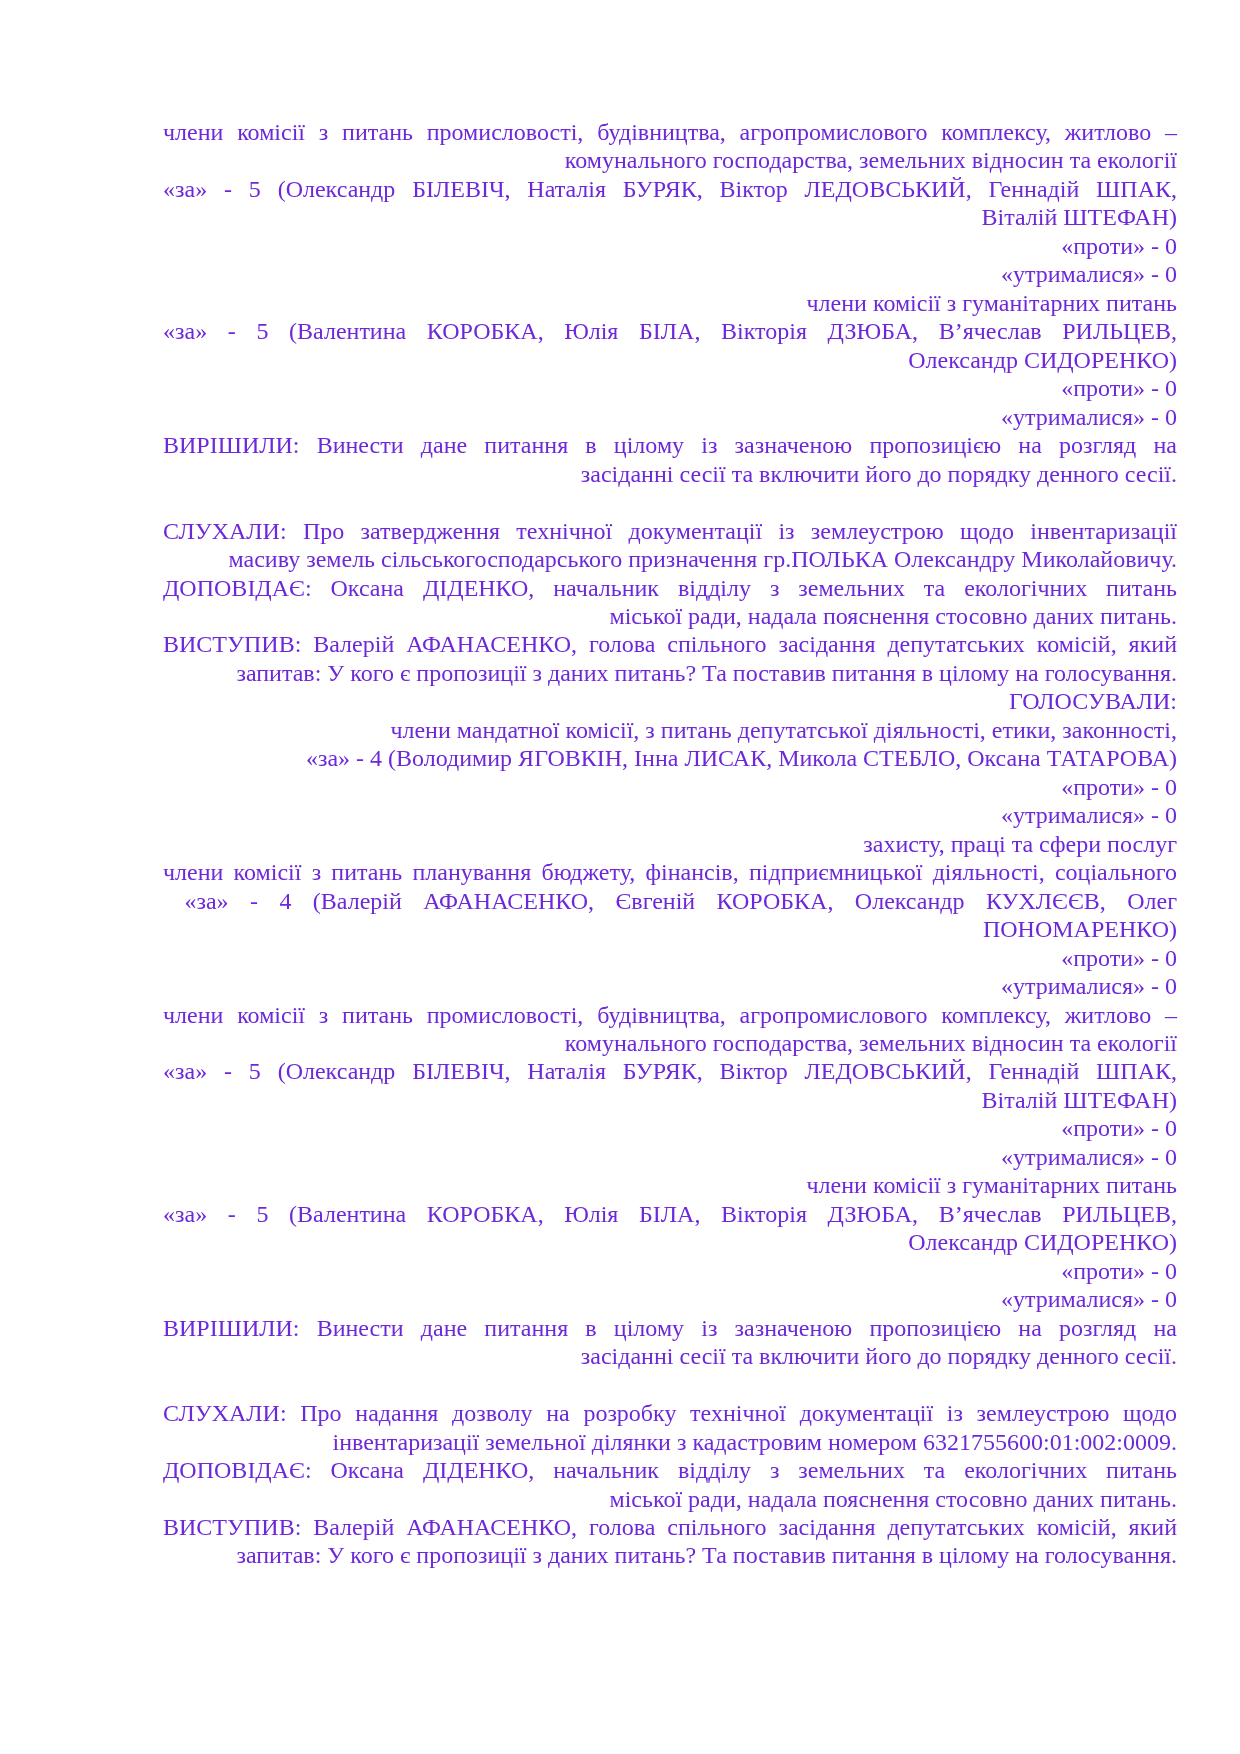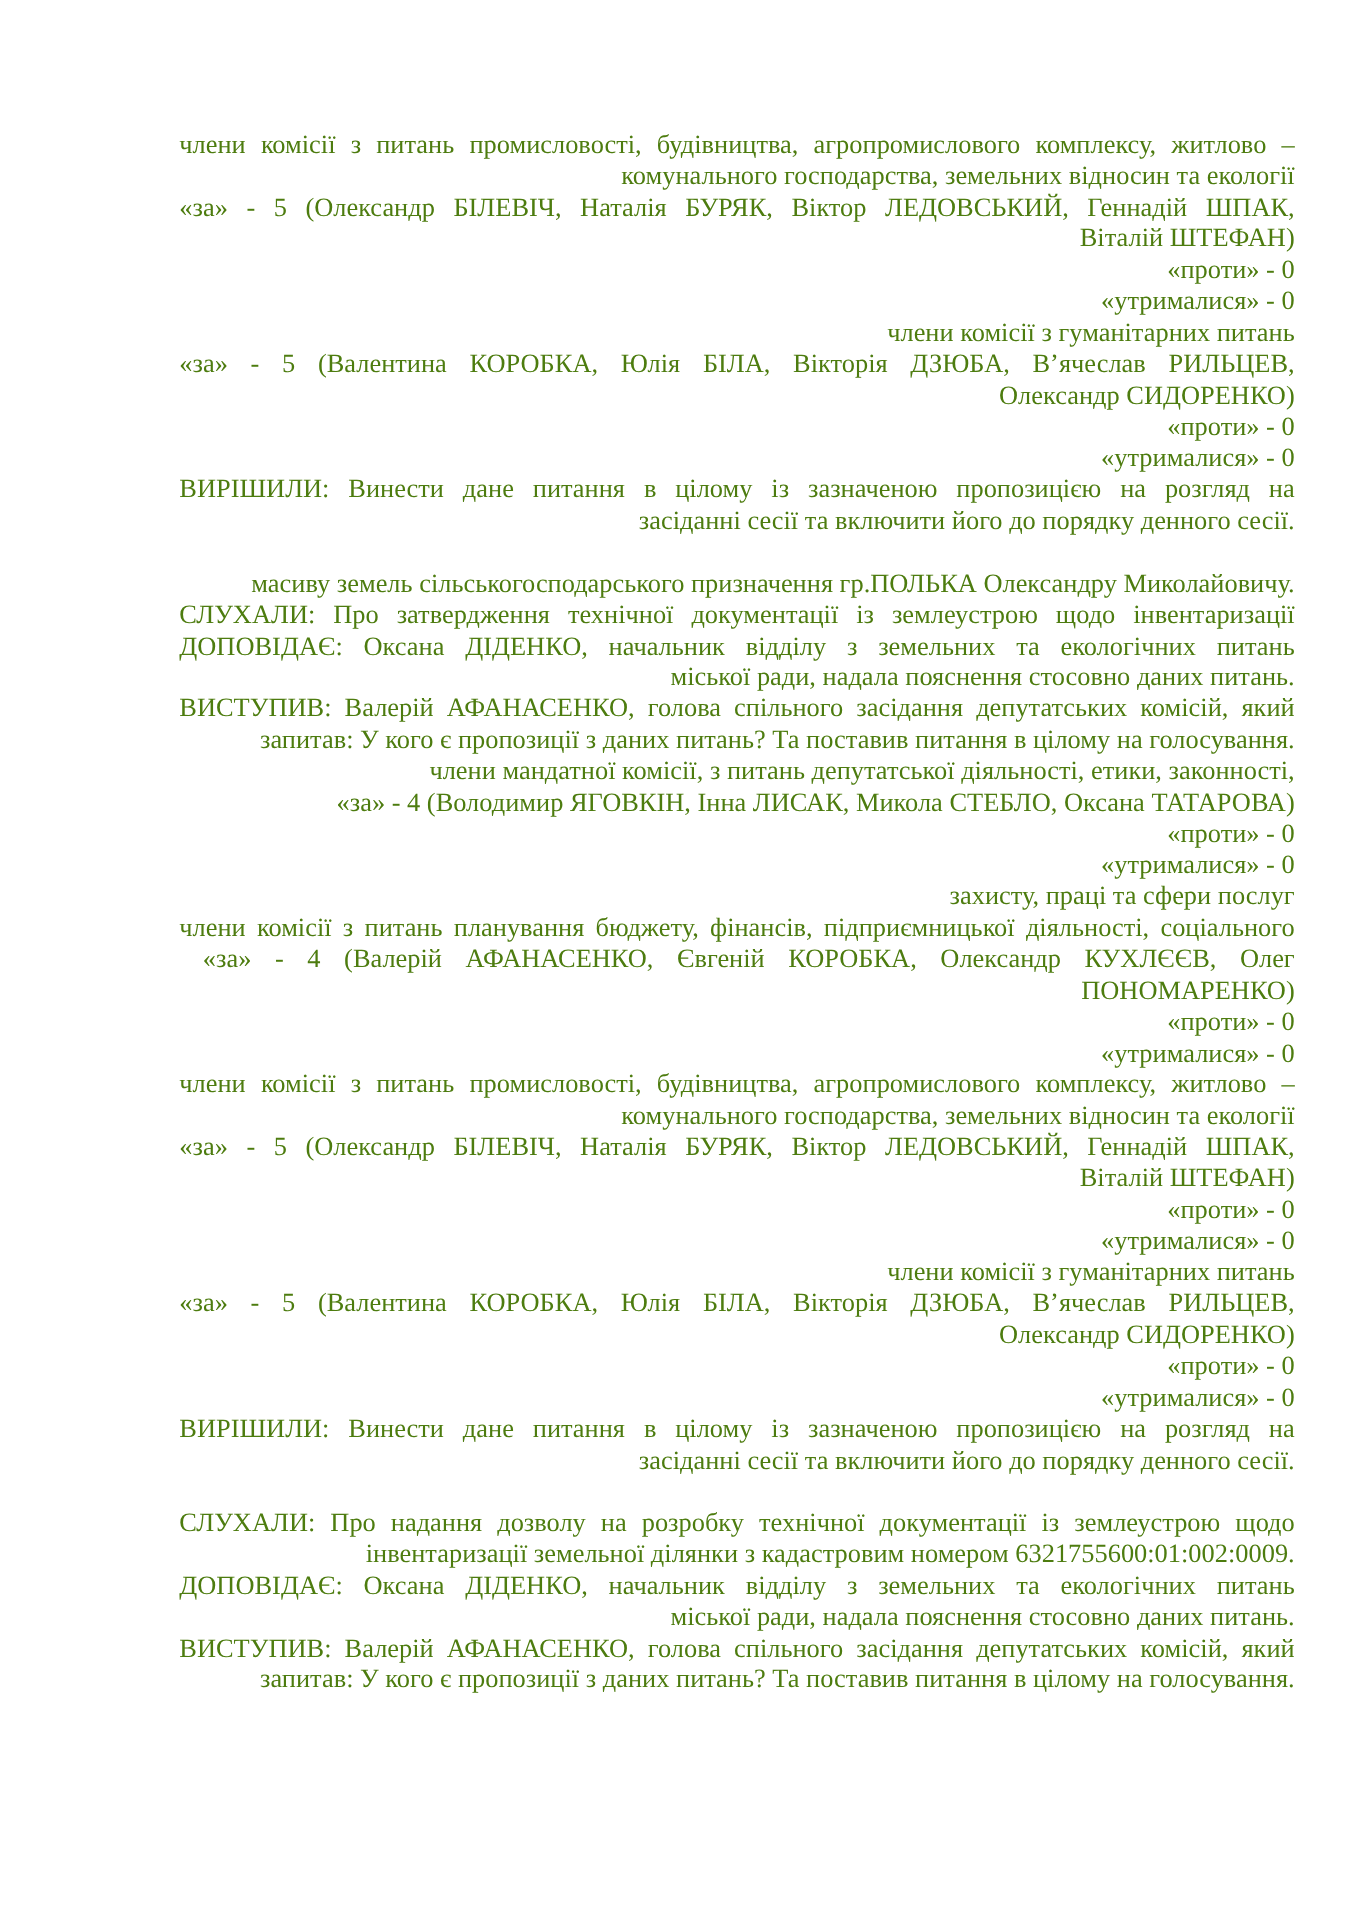"члени комісії з питань промисловості," div.page { color: #4d7c0f -> #6d28d9 }
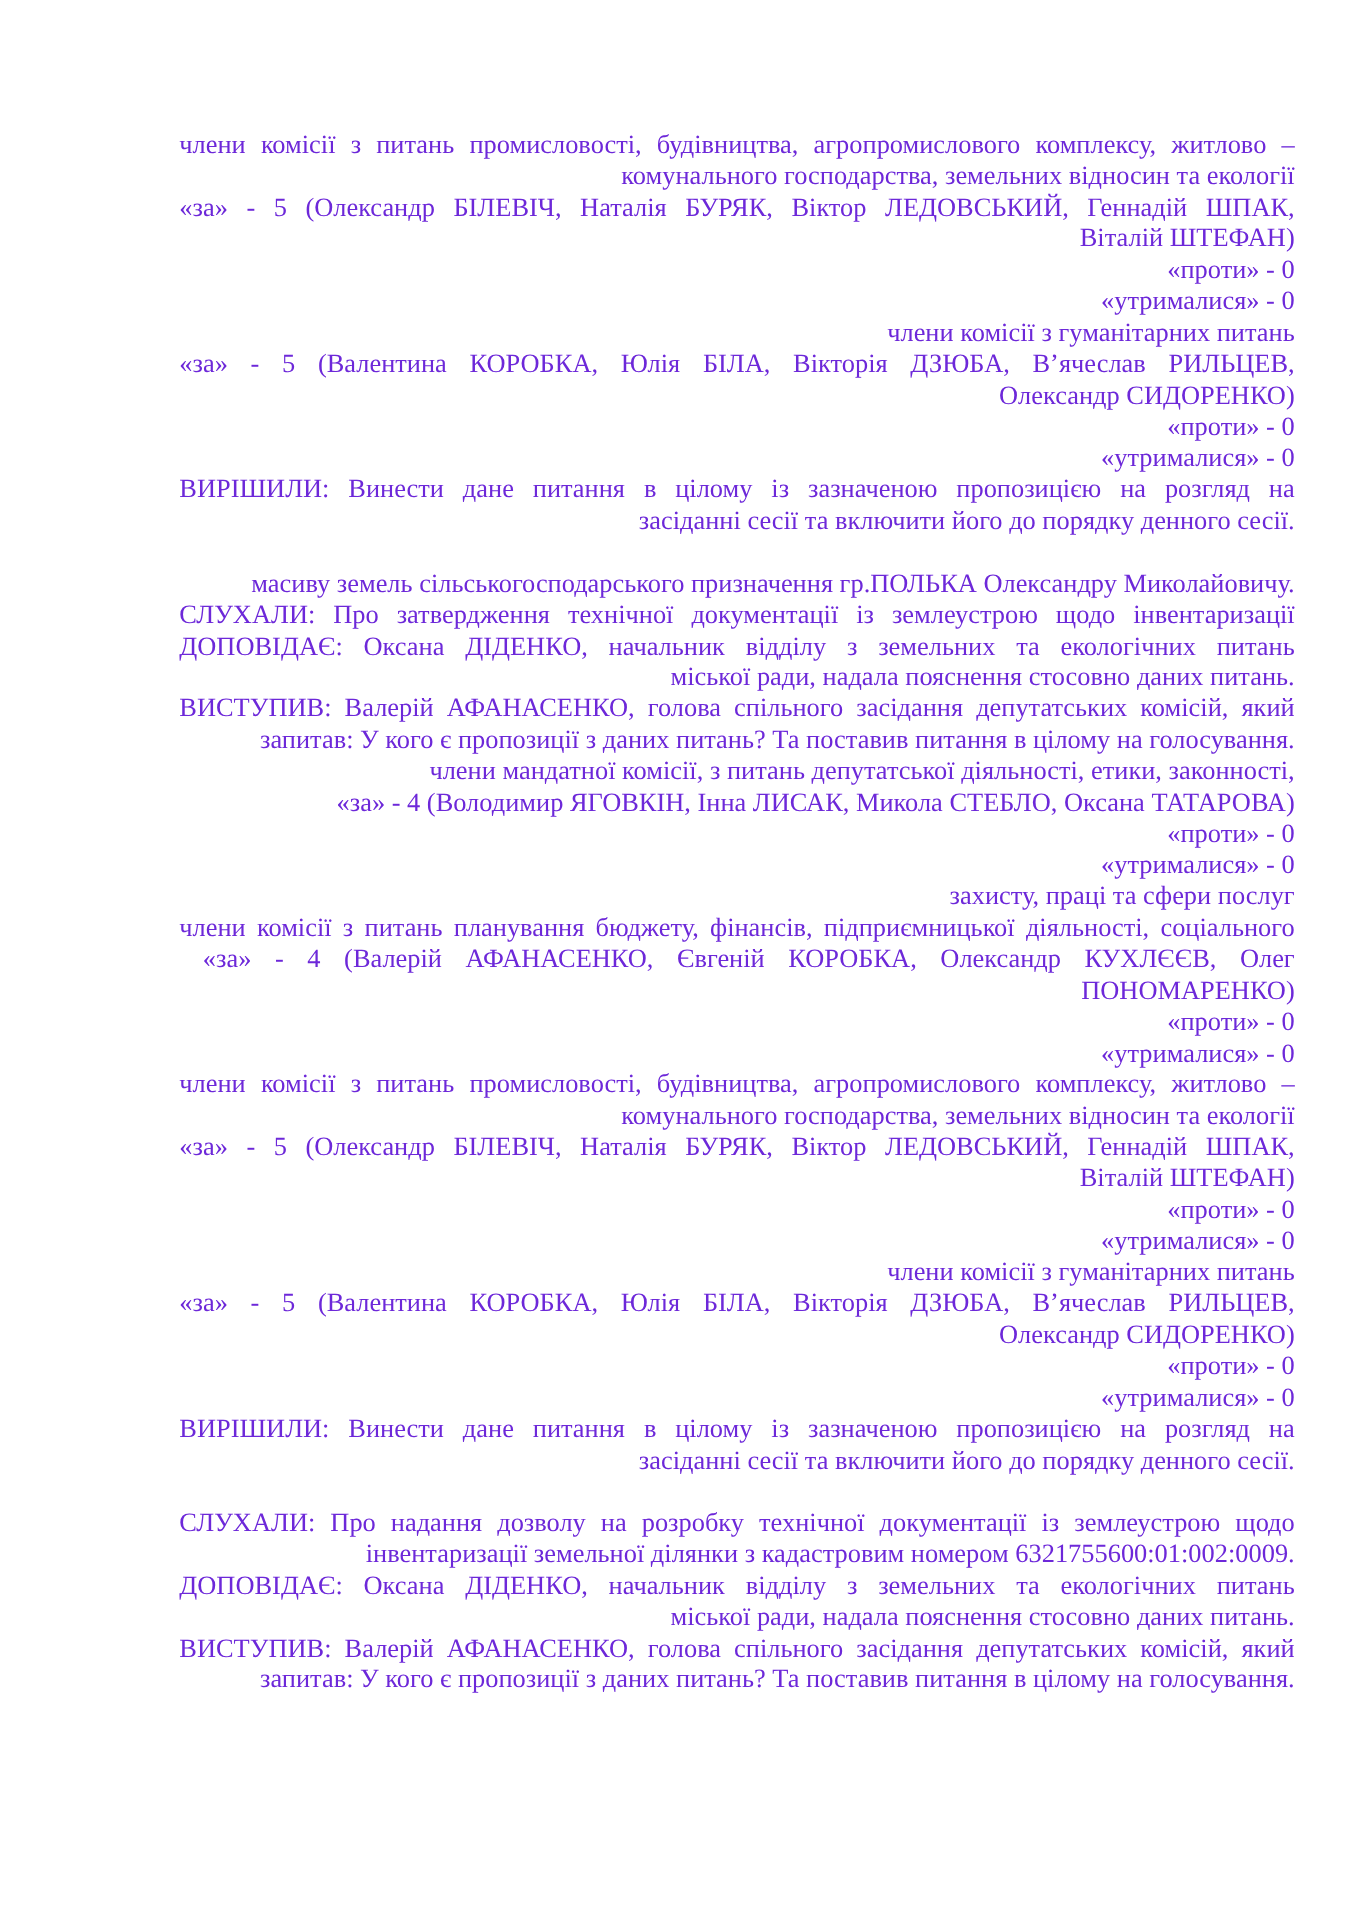"масиву земель сільськогосподарського" div.line { order: before "СЛУХАЛИ: Про затвердження технічної" -> after "СЛУХАЛИ: Про затвердження технічної" }
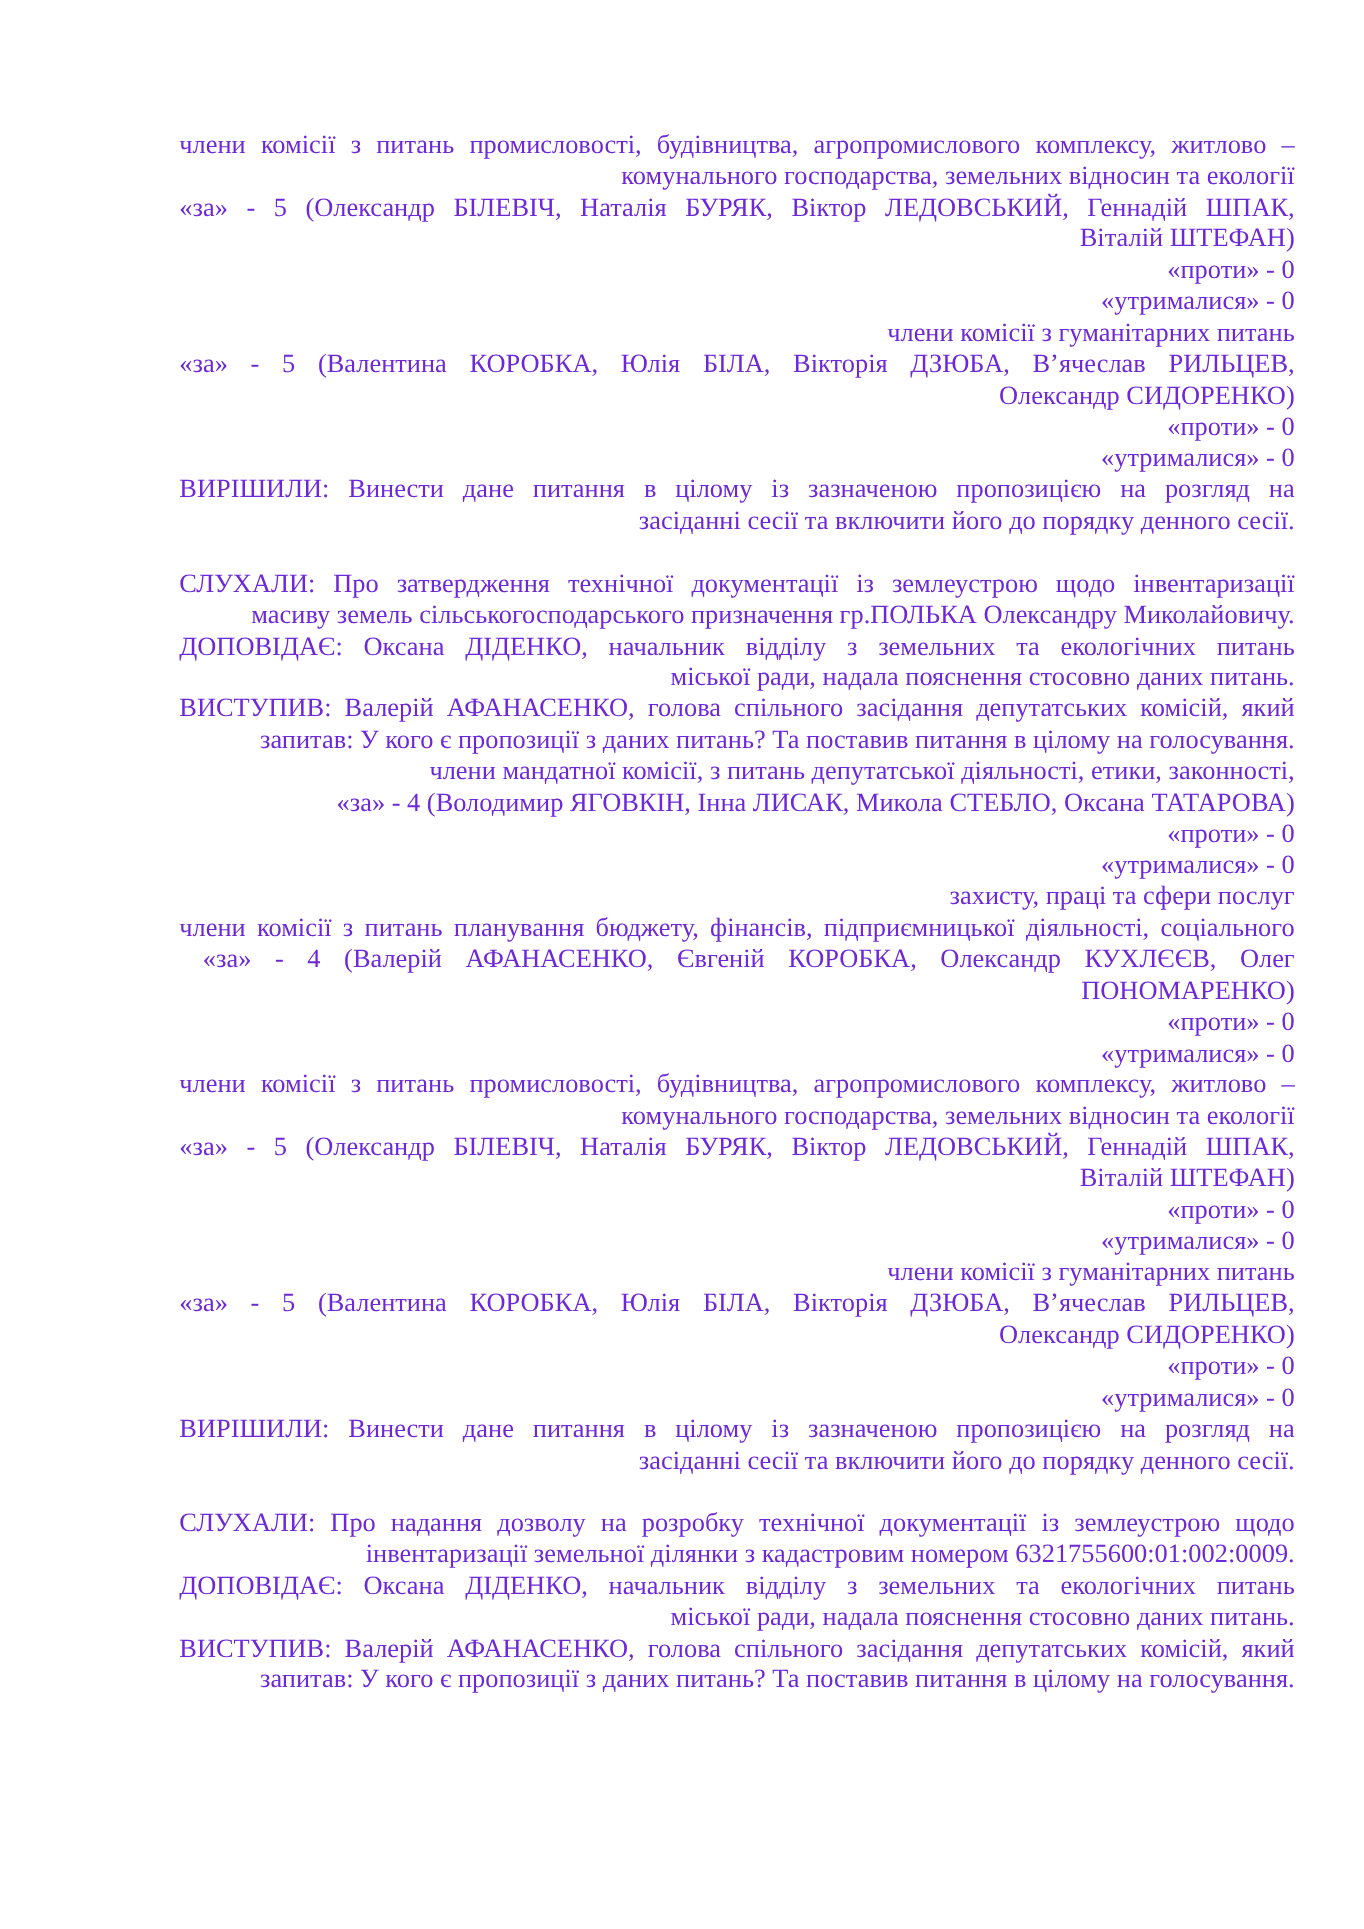"ГОЛОСУВАЛИ:" div.line { html: none -> <div>ГОЛОСУВАЛИ:</div> }
